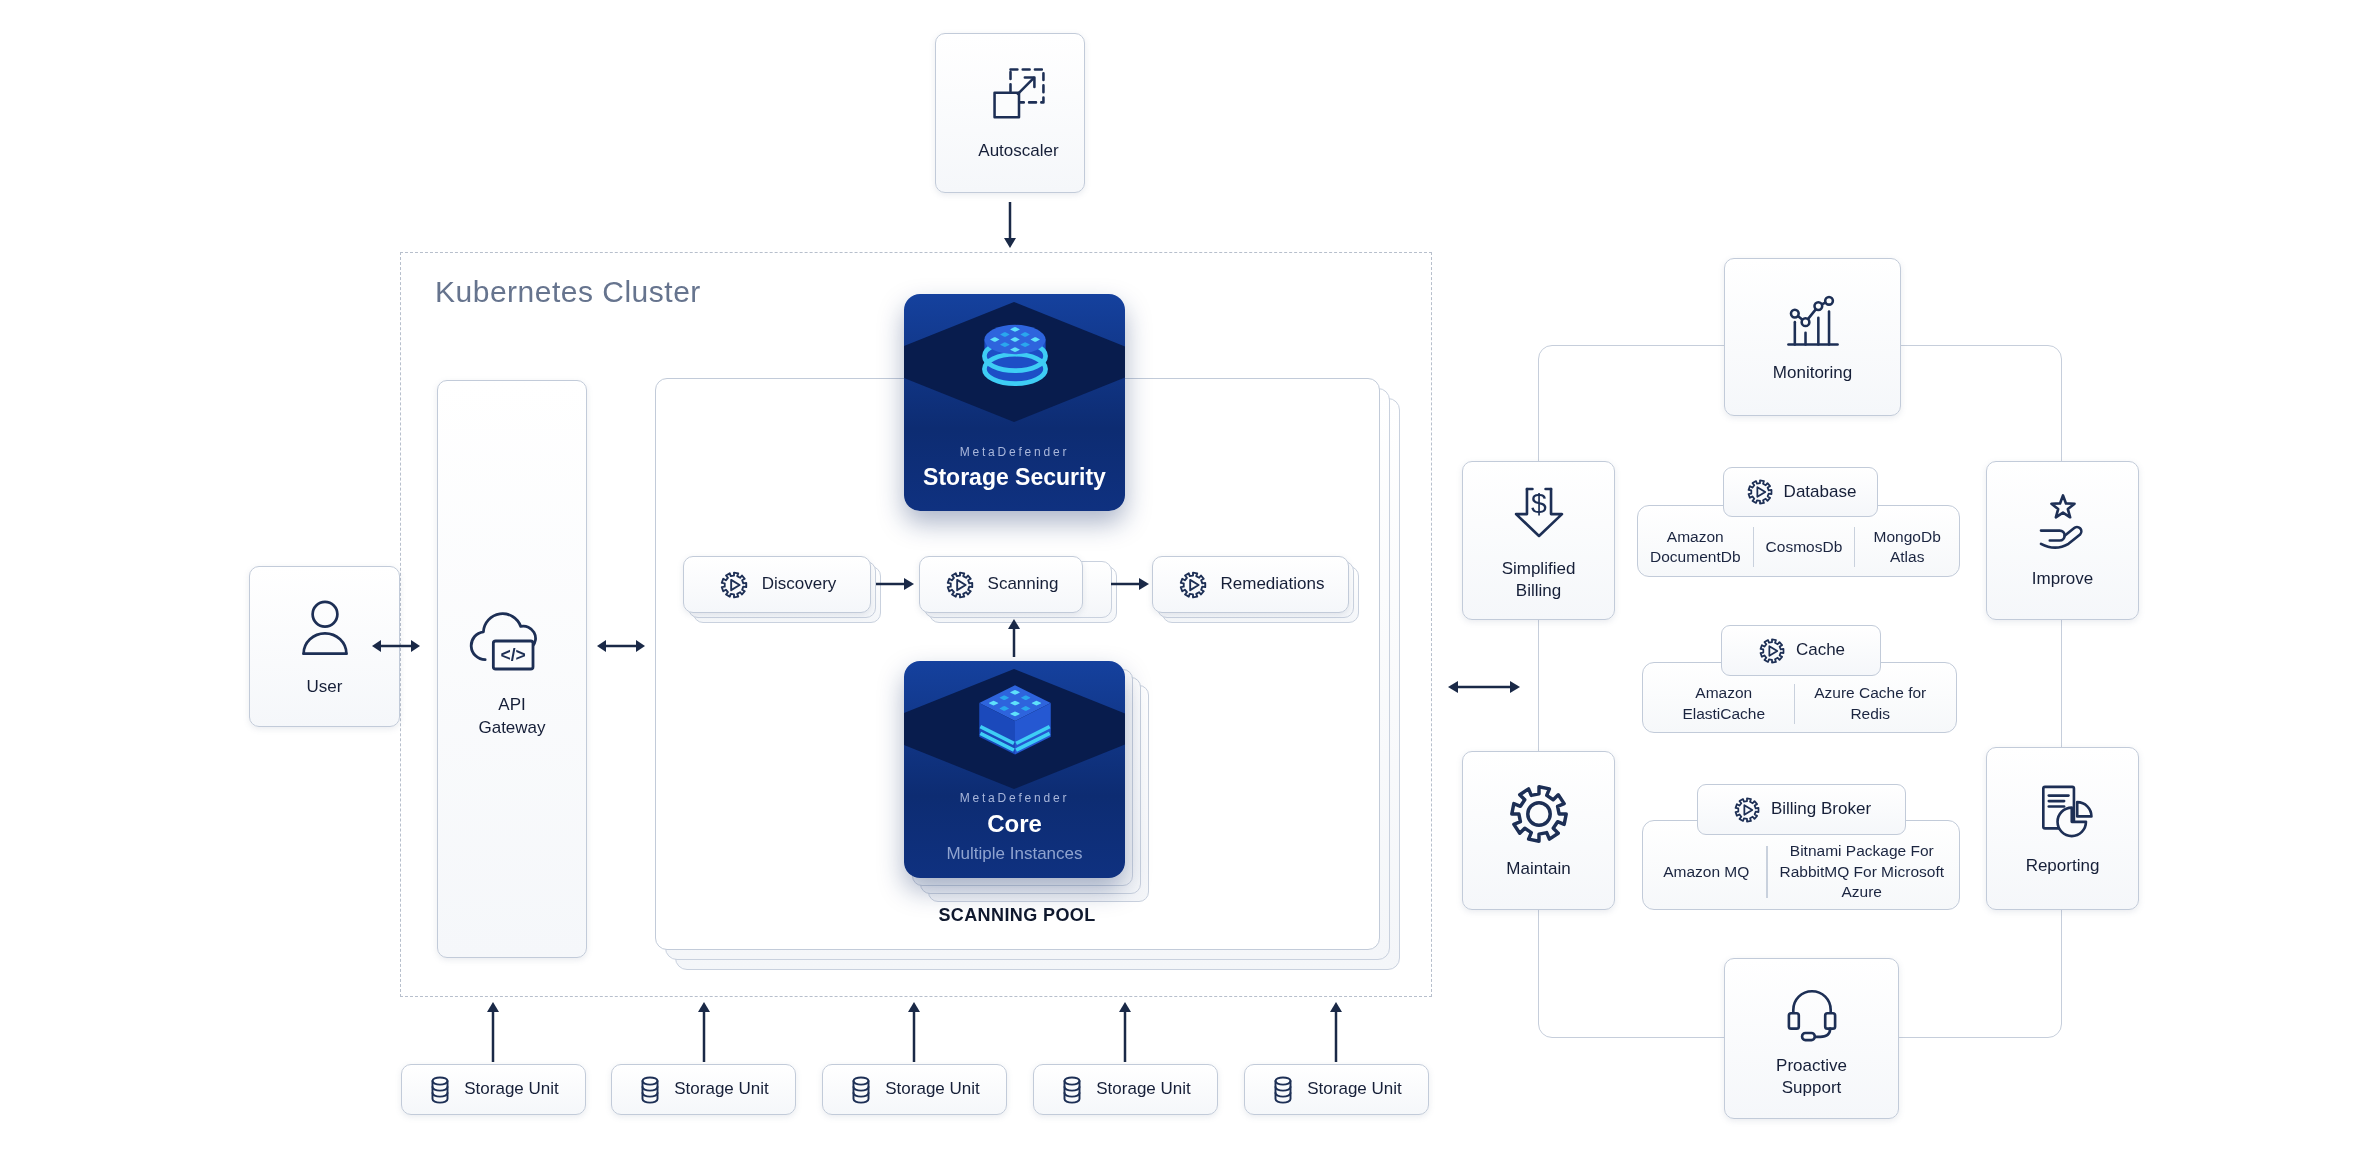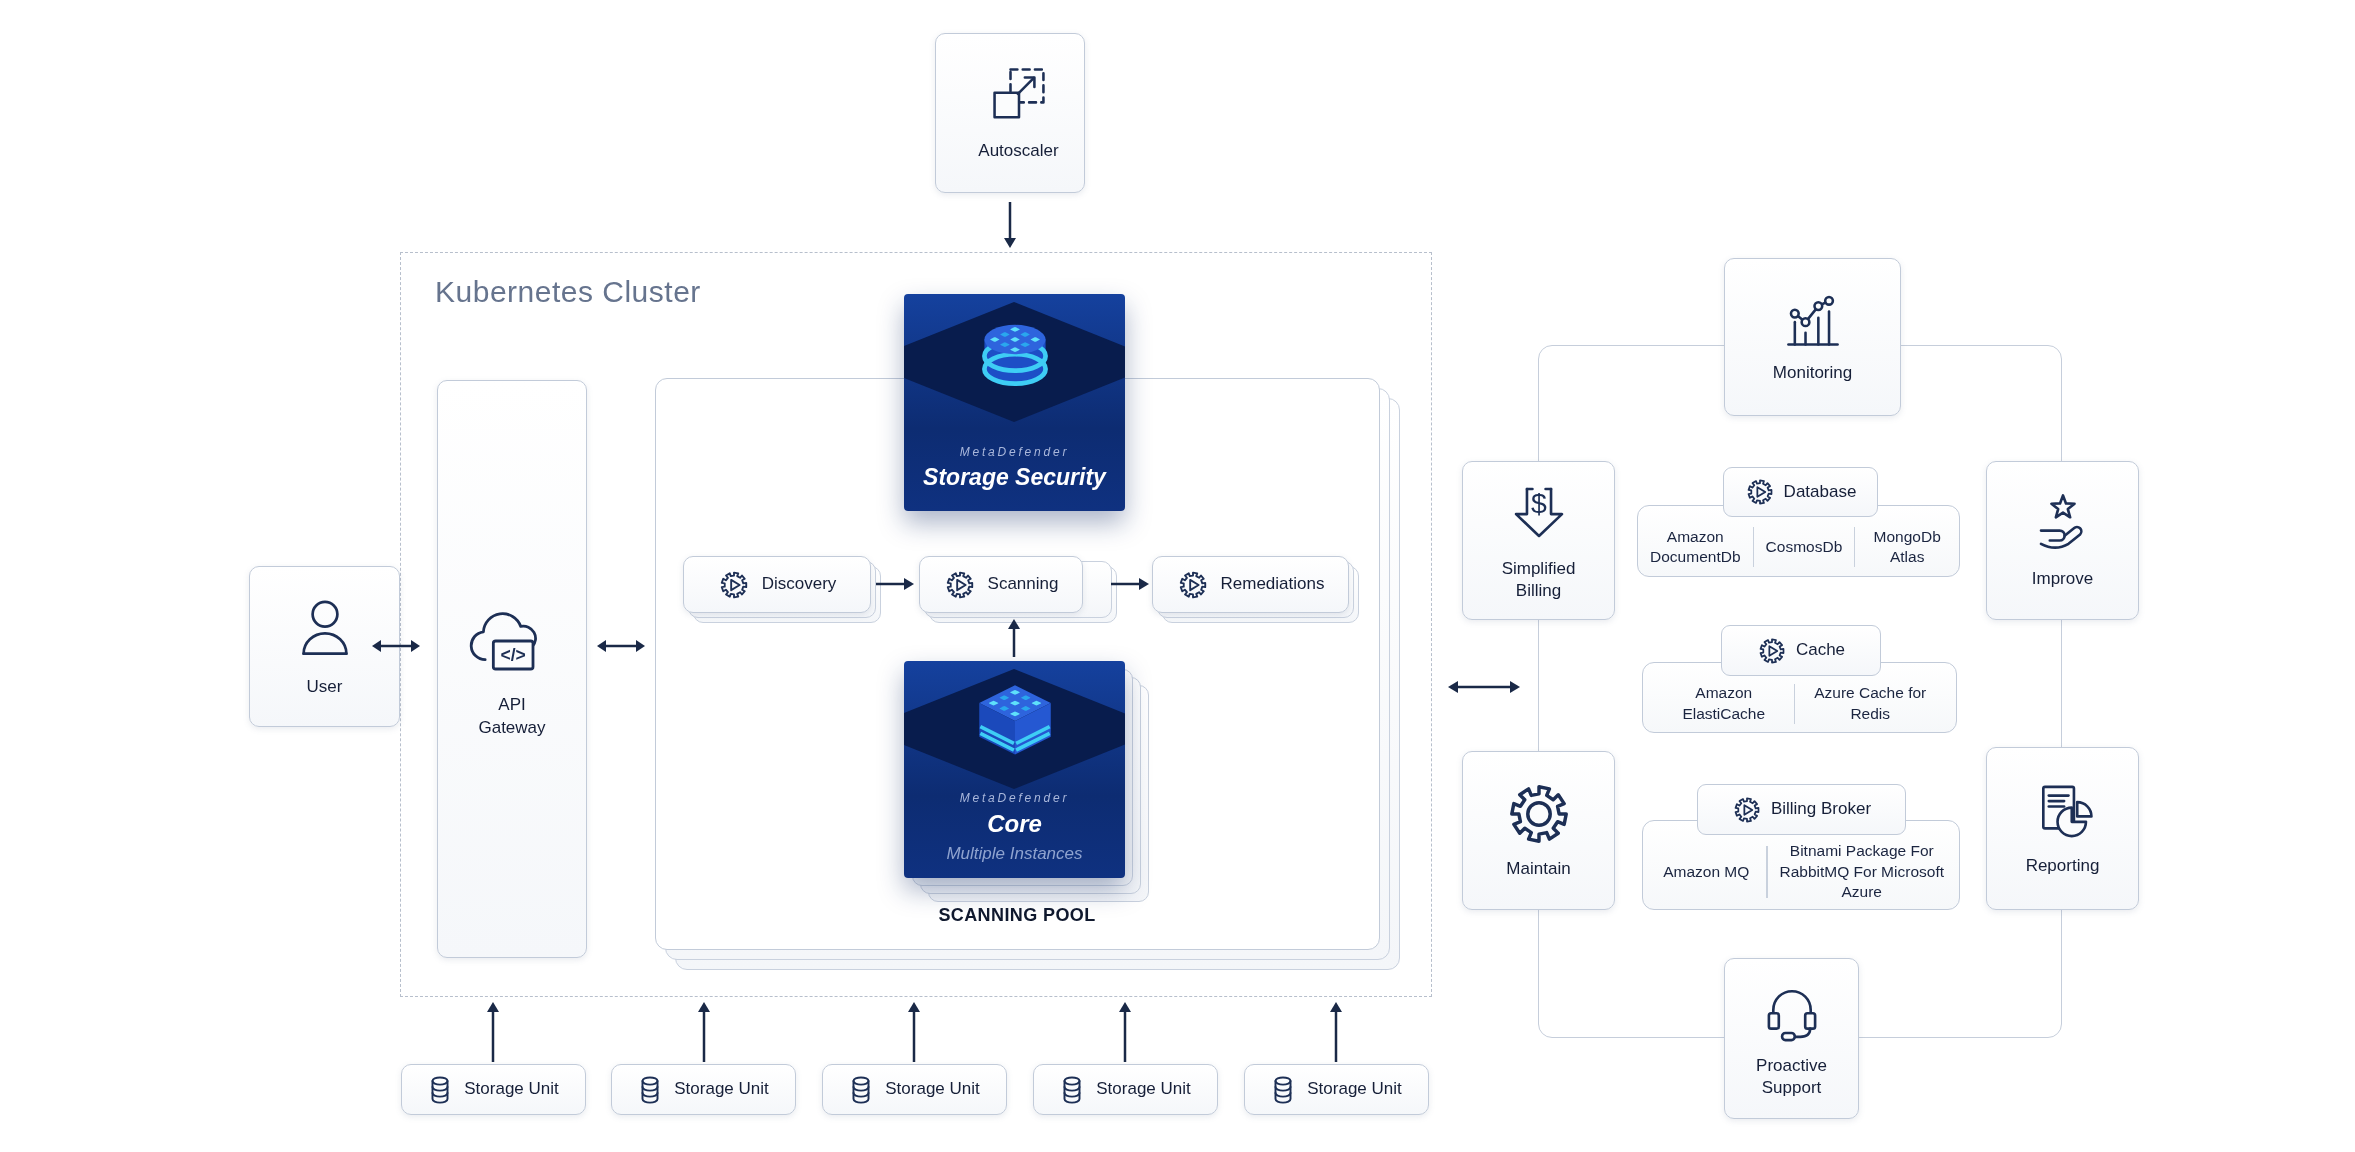"MetaDefender" .md-box { border-radius: 4px -> 16px; font-style: italic -> none }
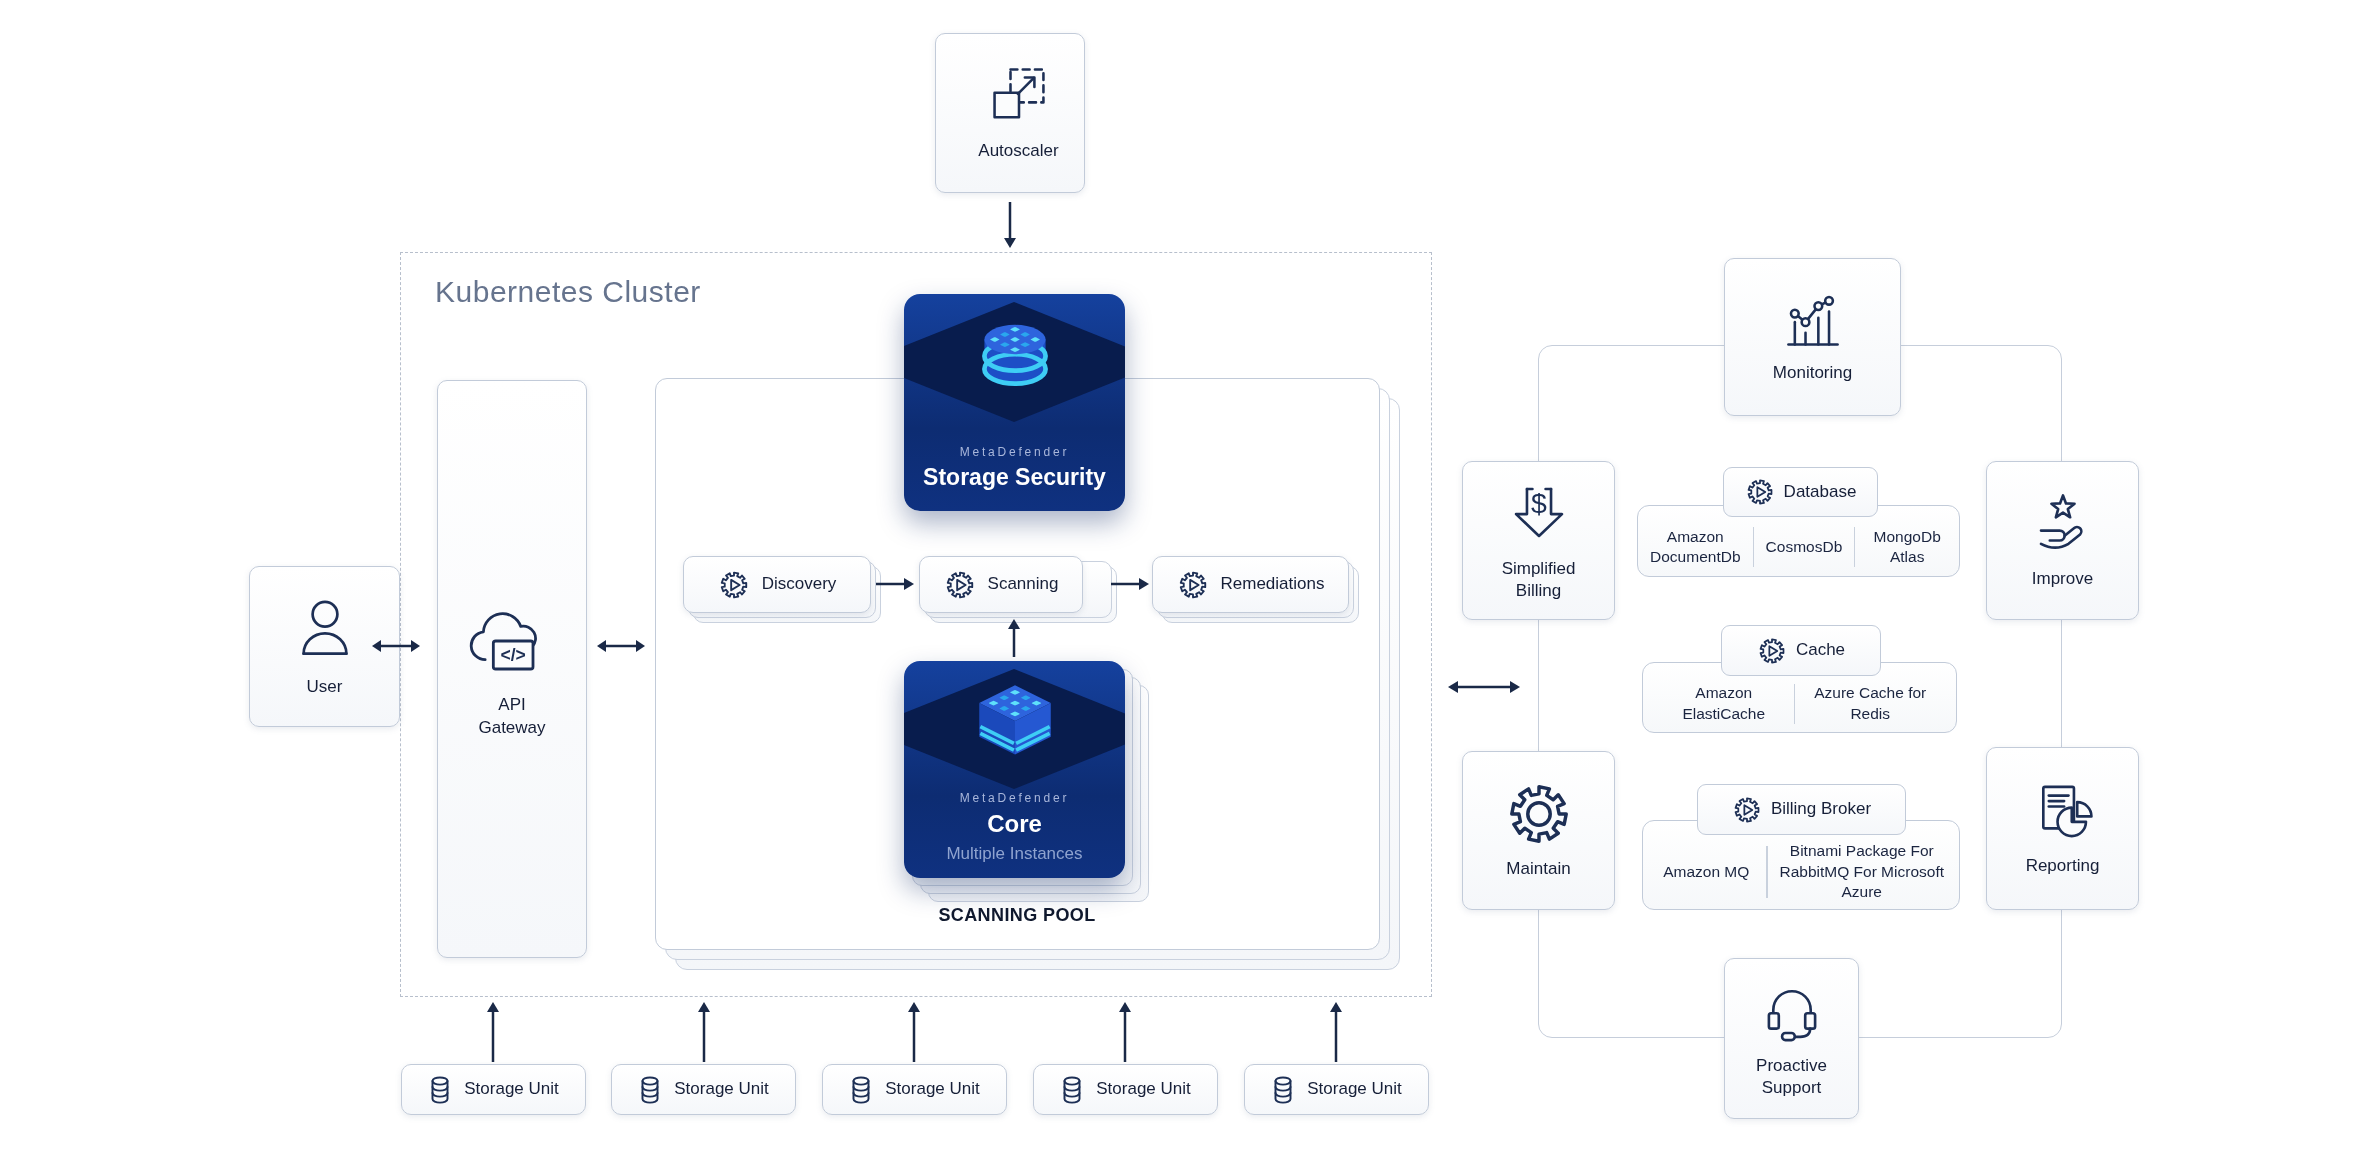"Proactive Support" div.box { width: 135px -> 175px }
